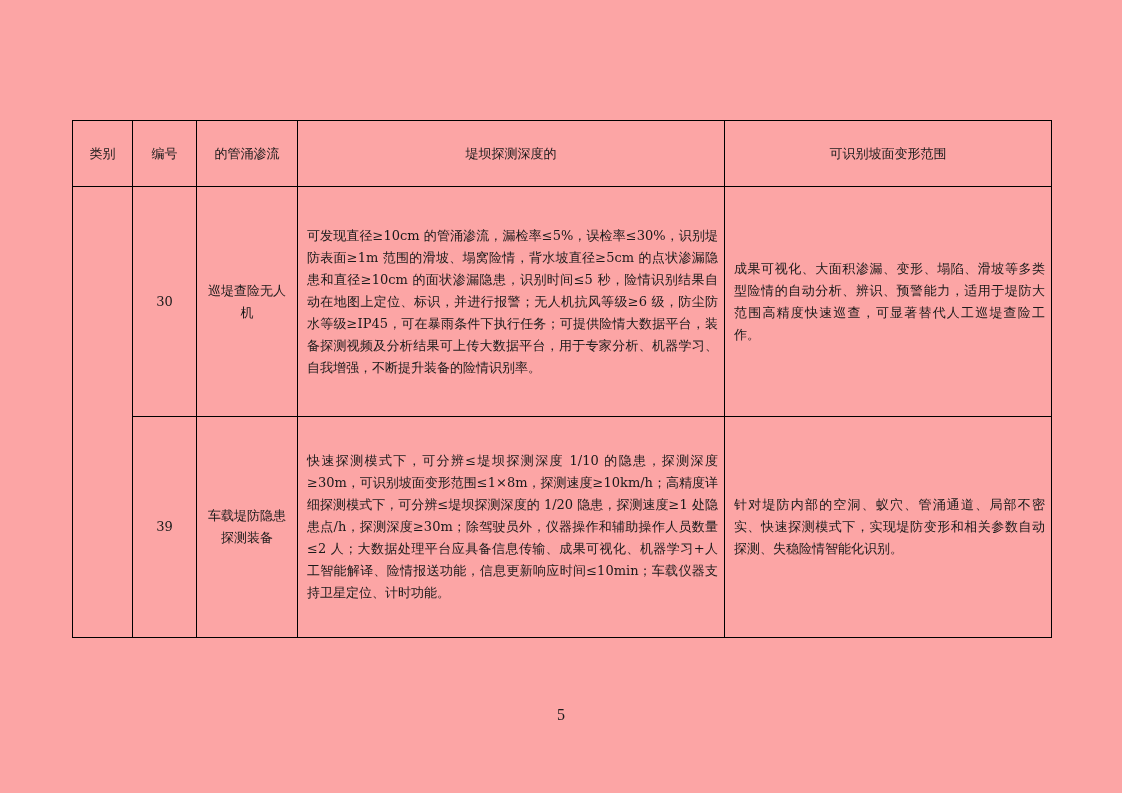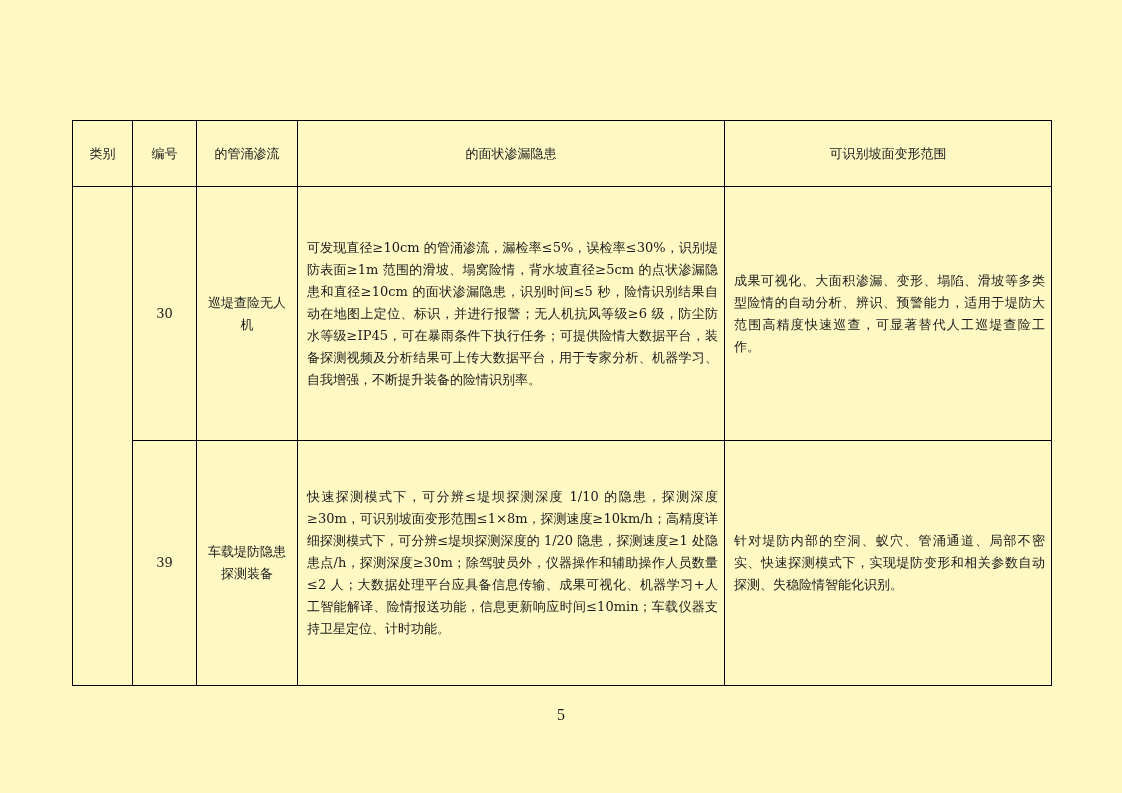"类别" .page { background: #fef9c3 -> #fca5a5 }
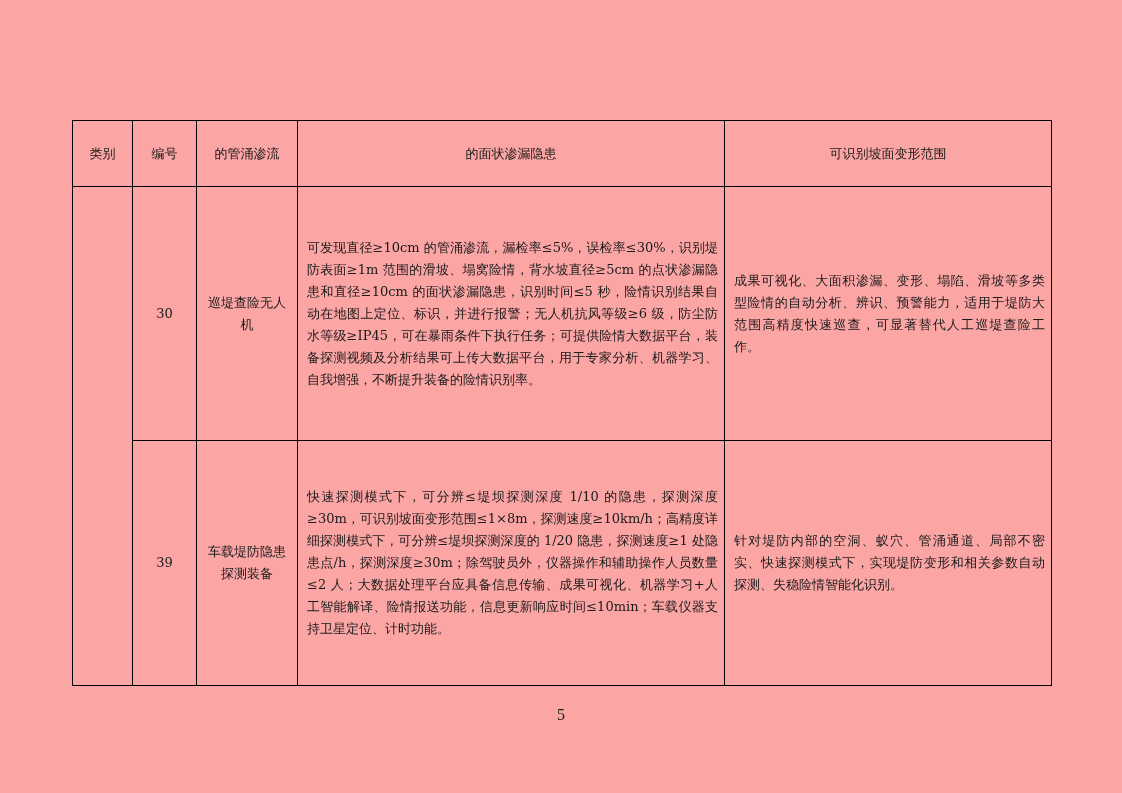"的面状渗漏隐患" th { text: 的面状渗漏隐患 -> 堤坝探测深度的 }
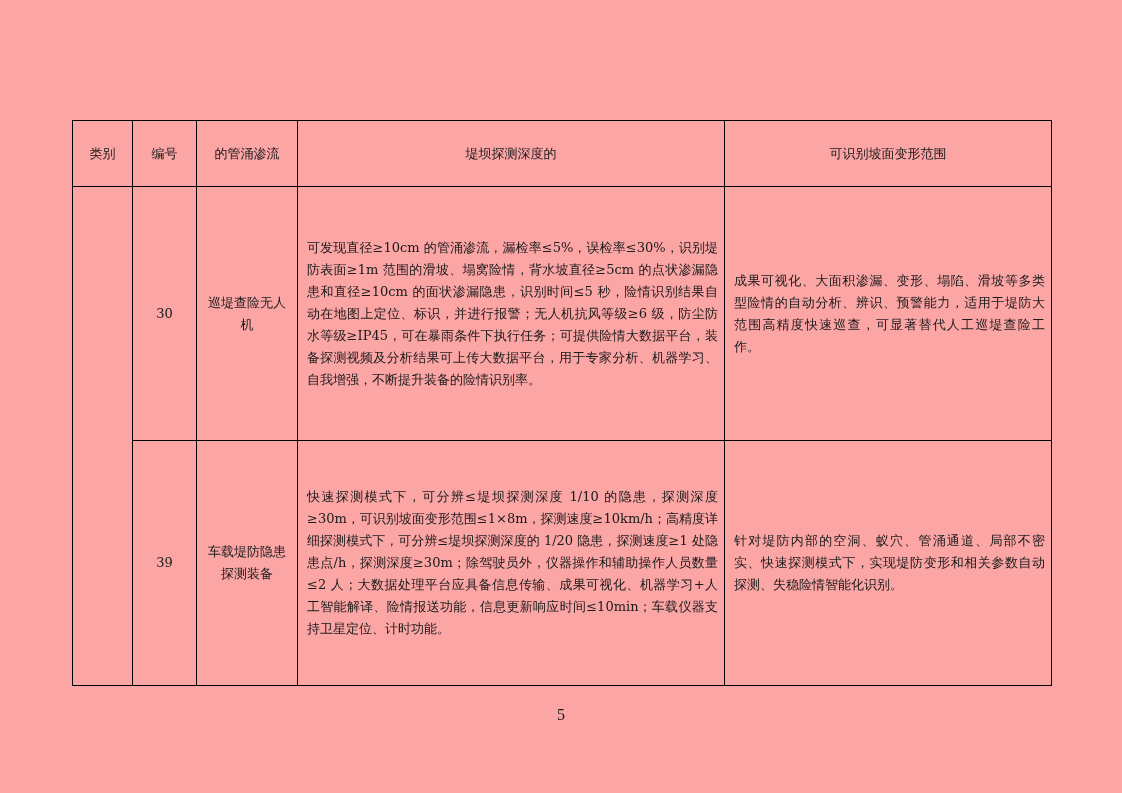"巡堤查险无人机" .c-name { padding: 12px 6px !important -> 0 6px !important }
